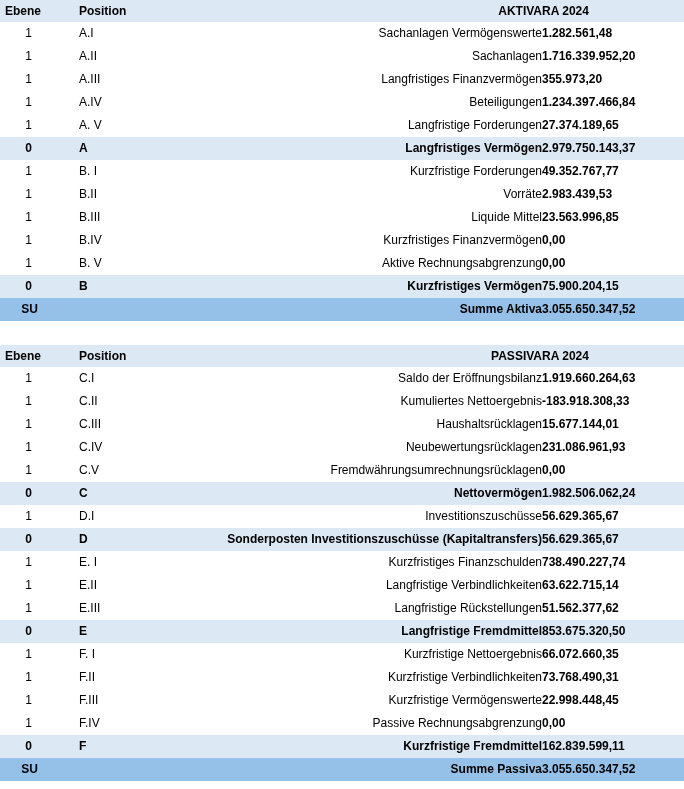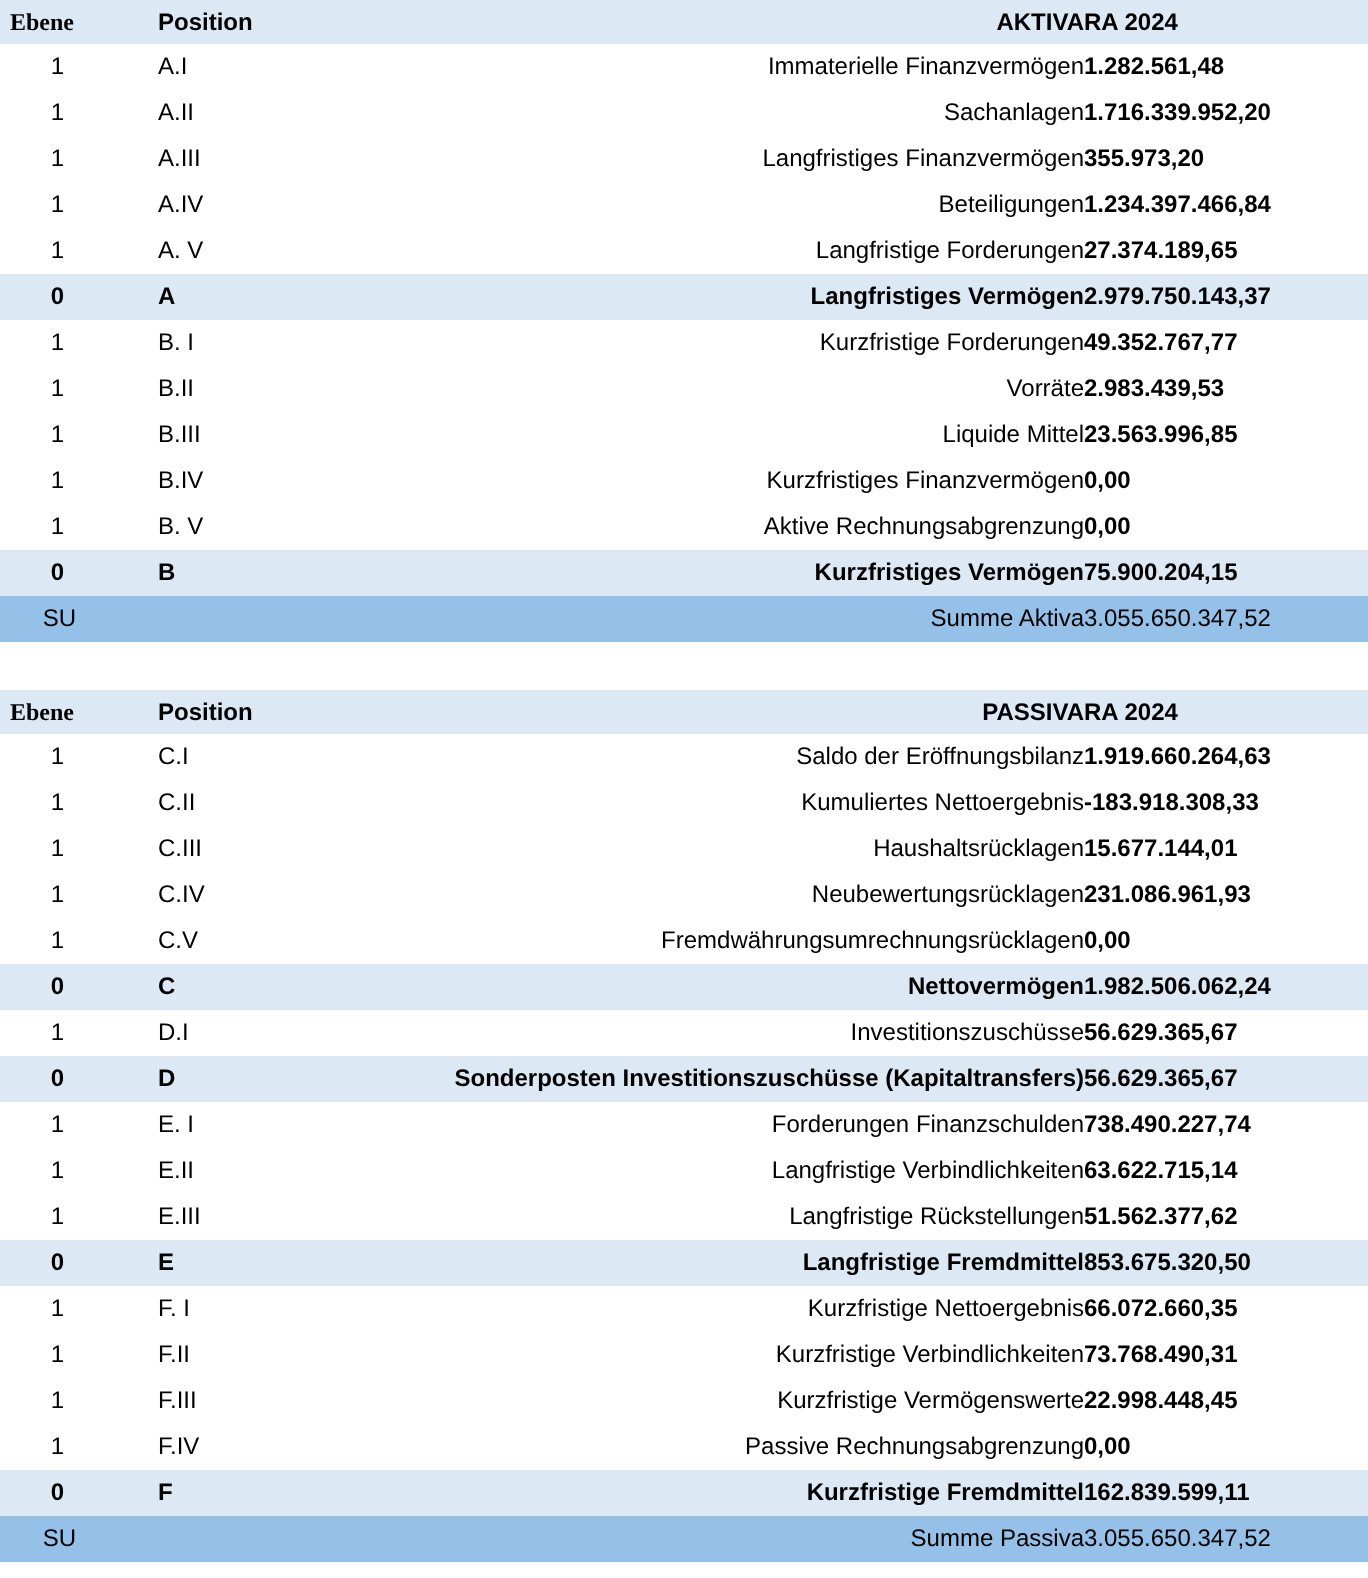"Ebene" thead tr.header-row th.col-ebene { font-family: Liberation Serif, serif -> none }
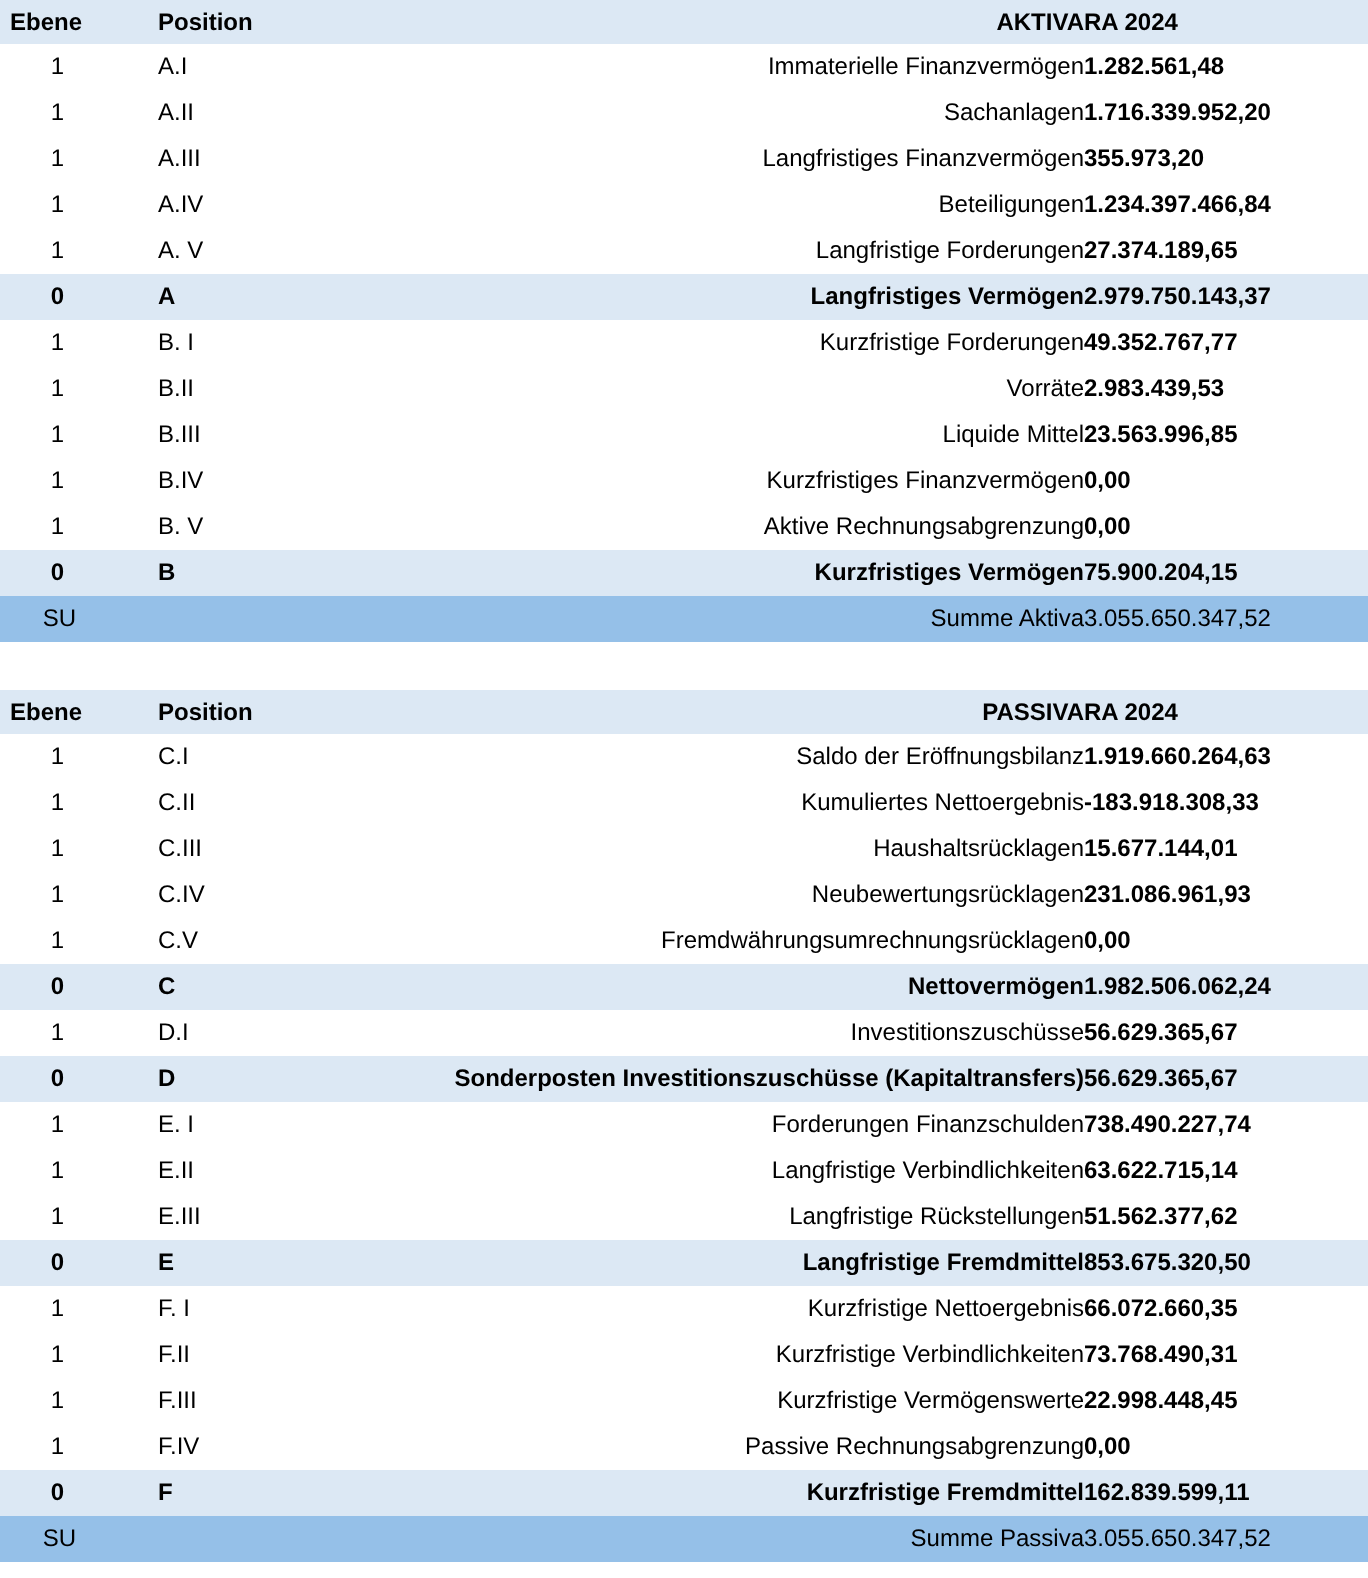"Immaterielle Finanzvermögen" td.col-label { text: Immaterielle Finanzvermögen -> Sachanlagen Vermögenswerte }
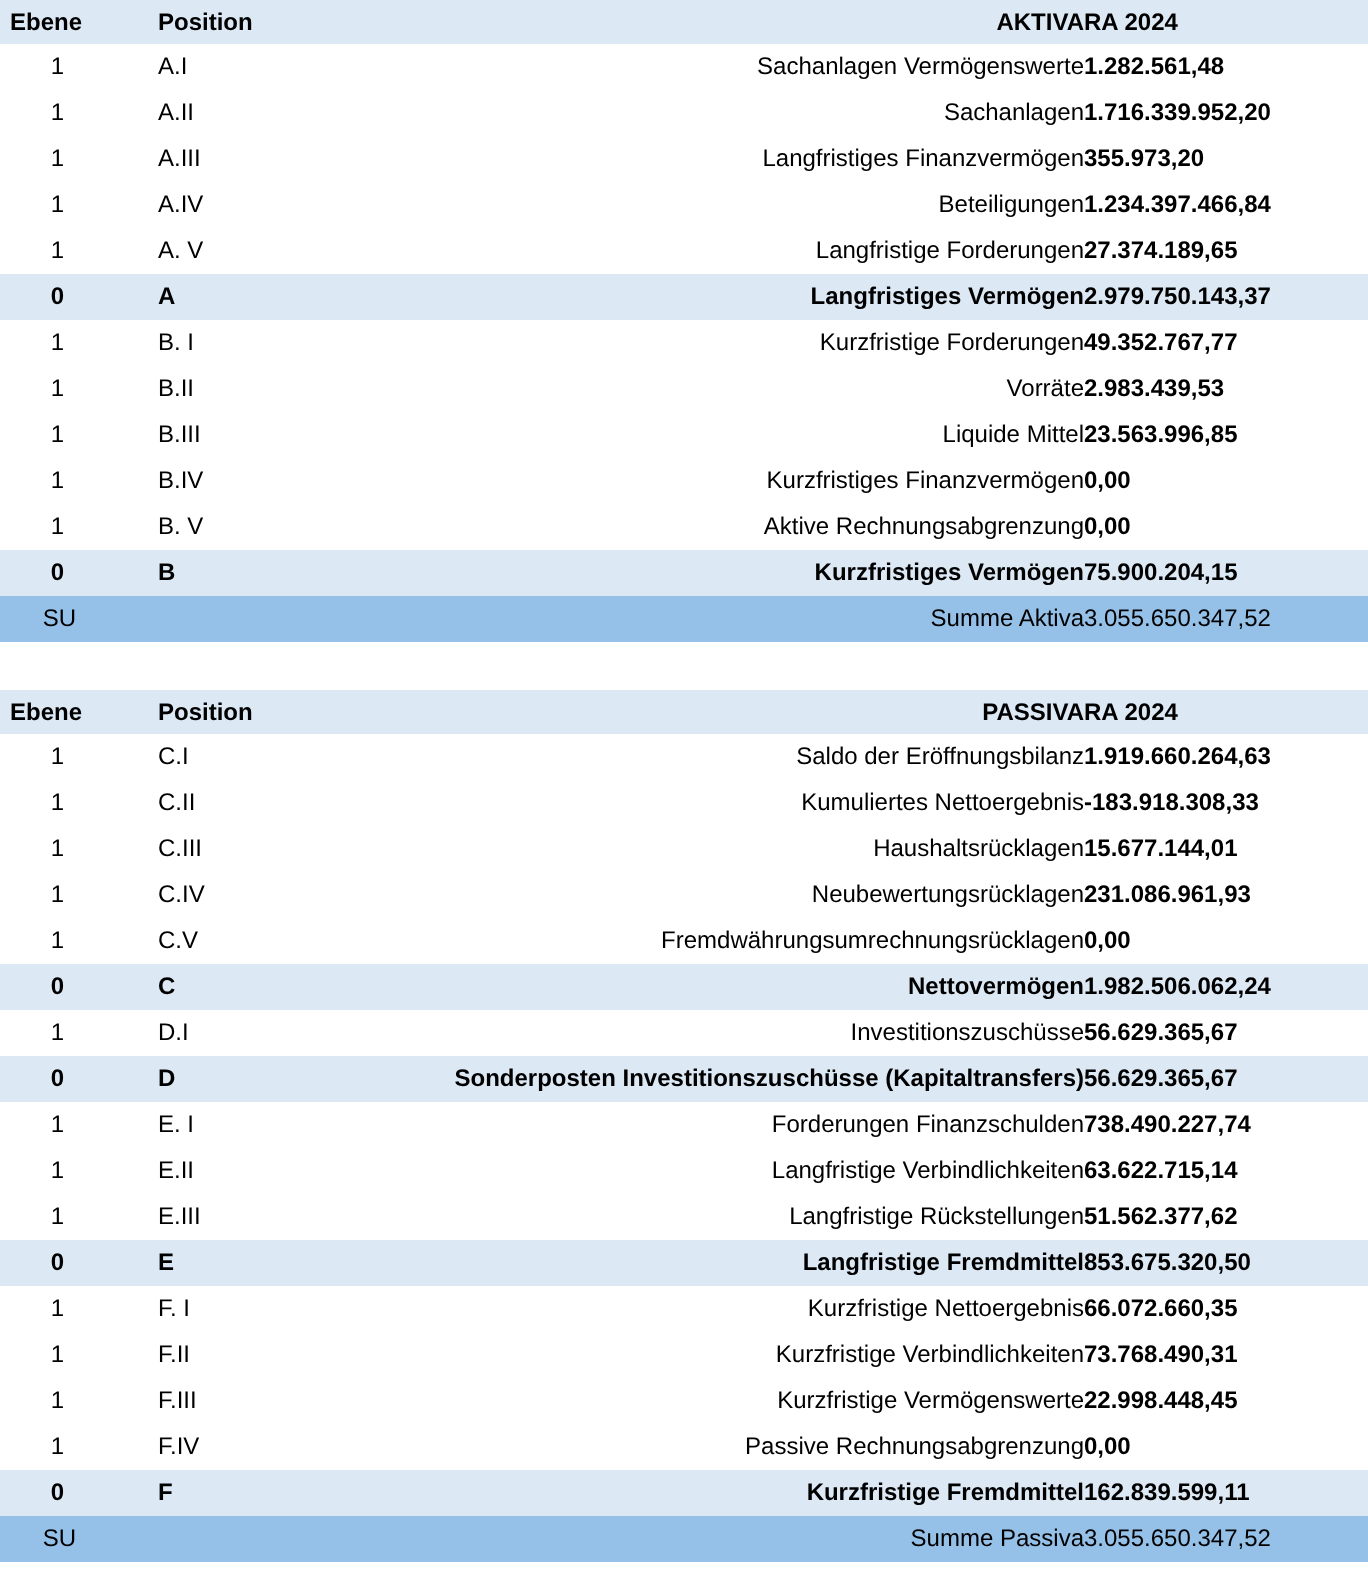"SU" tbody tr.row-sum td { font-weight: normal -> bold }
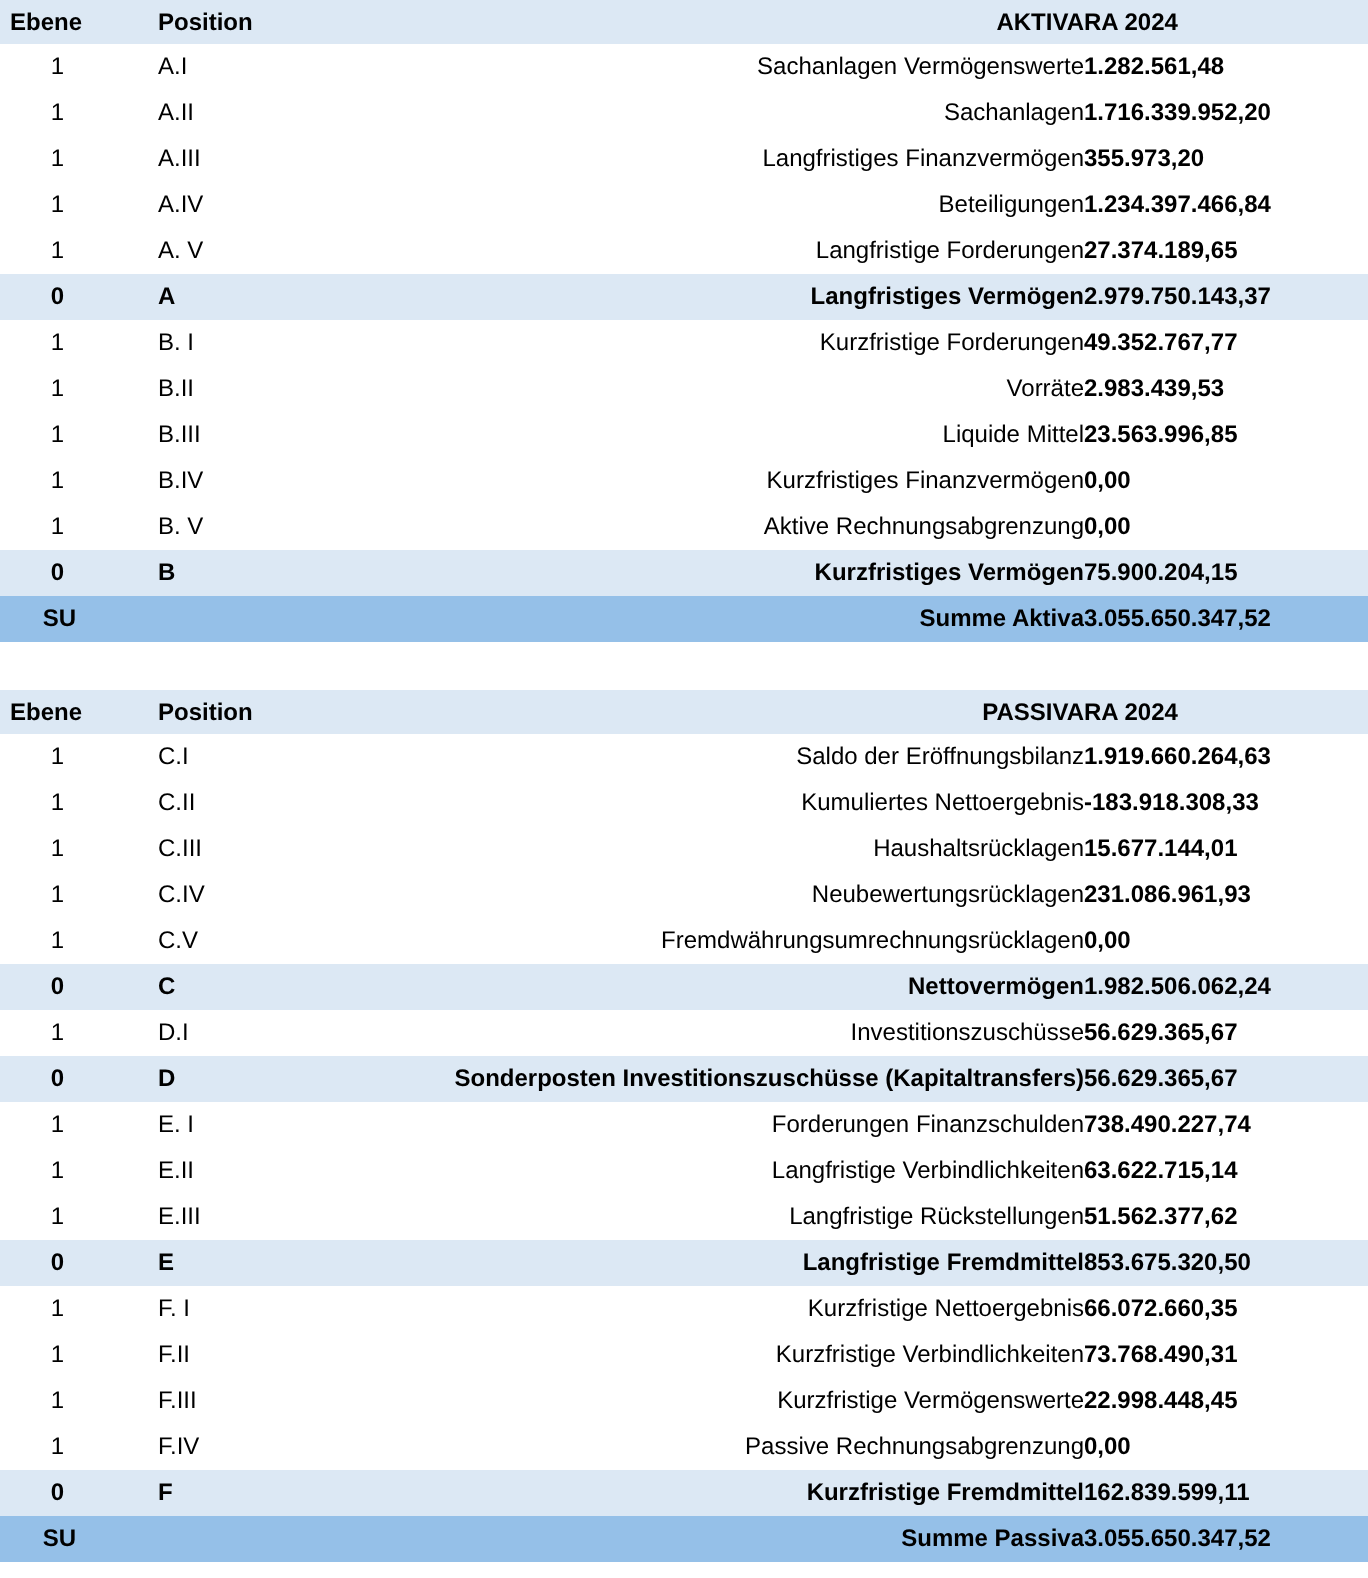"Forderungen Finanzschulden" td.col-label { text: Forderungen -> Kurzfristiges }
